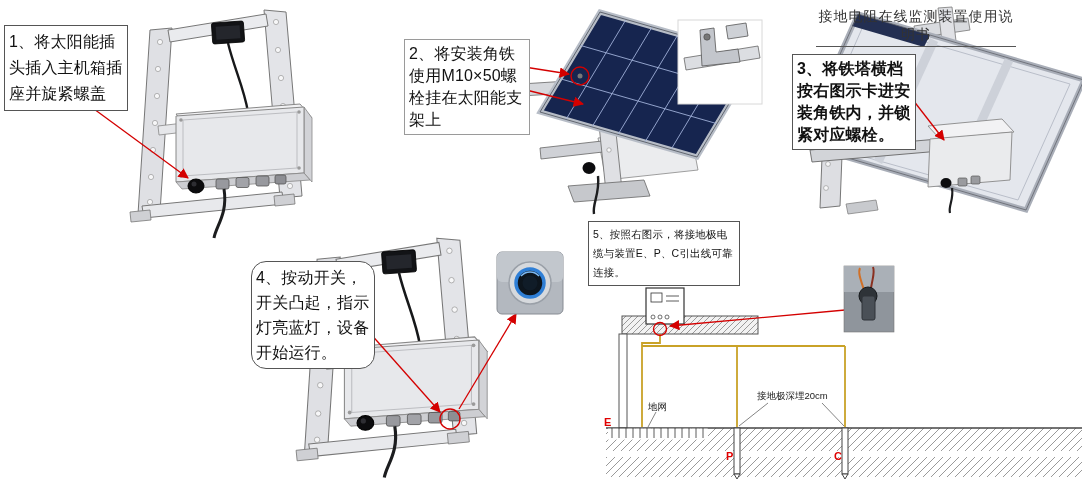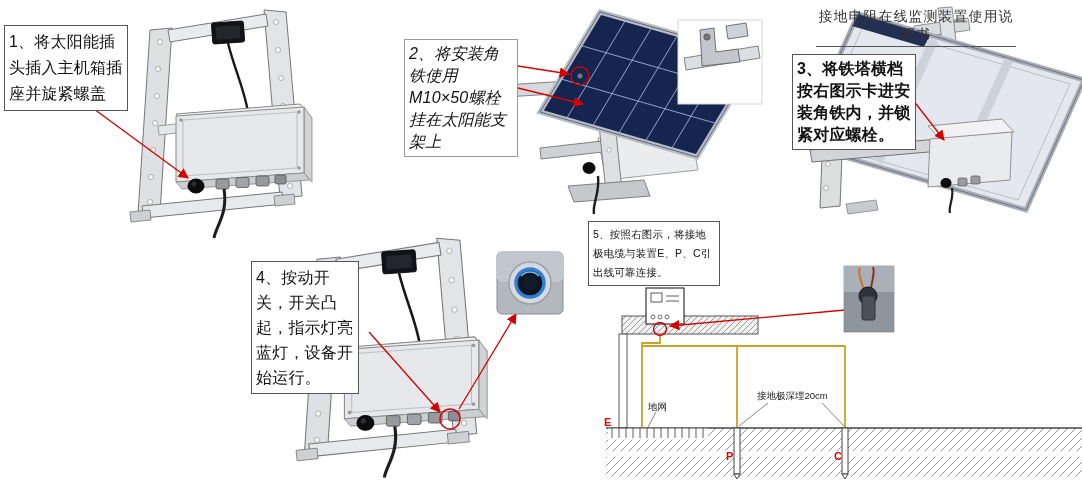"2、将安装角铁使用M10×50螺栓挂在太阳能支架上" #step2box { font-style: italic -> none; width: 114px -> 126px }
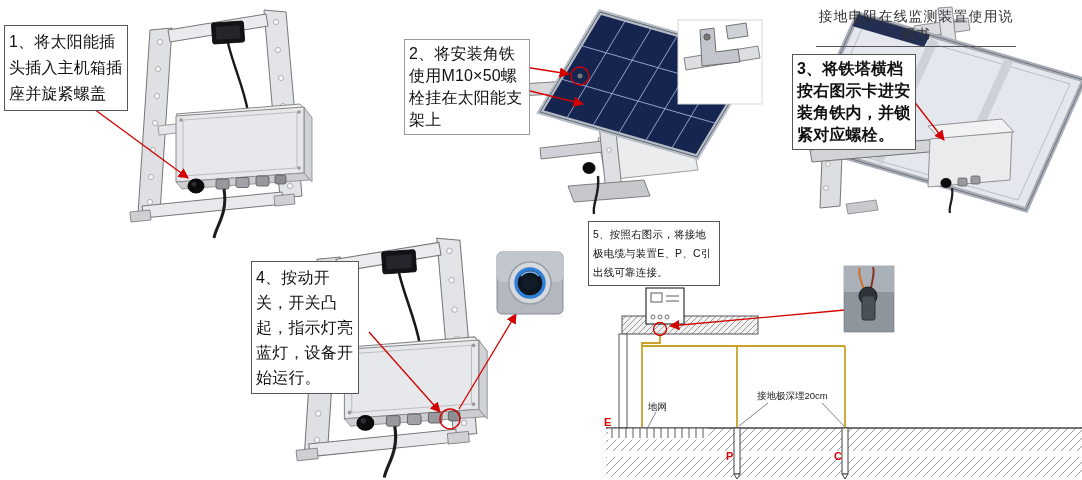"5、按照右图示，将接地极电缆与装置E、P、C引出线可靠连接。" #step5box { width: 132px -> 152px }
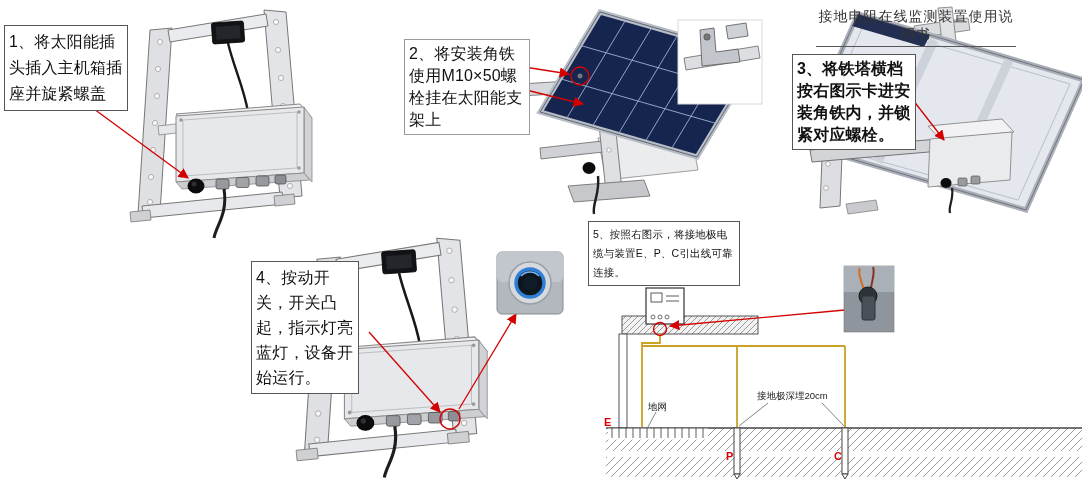"4、按动开关，开关凸起，指示灯亮蓝灯，设备开始运行。" #step4box { border-radius: none -> 15px; width: 108px -> 124px }
